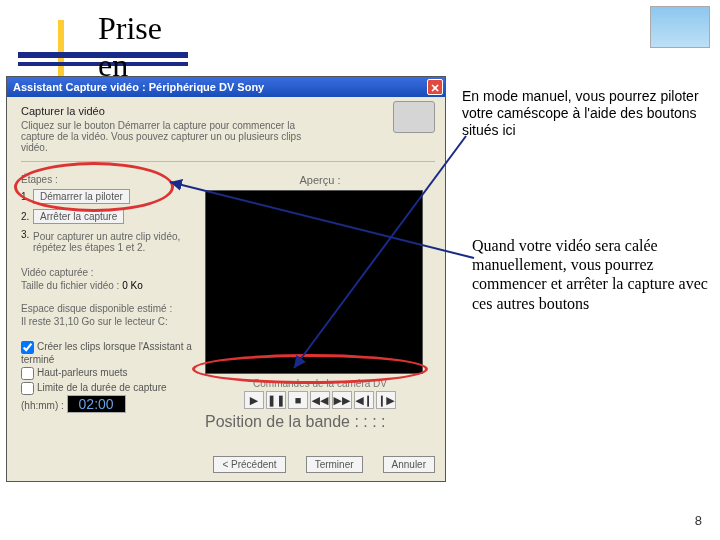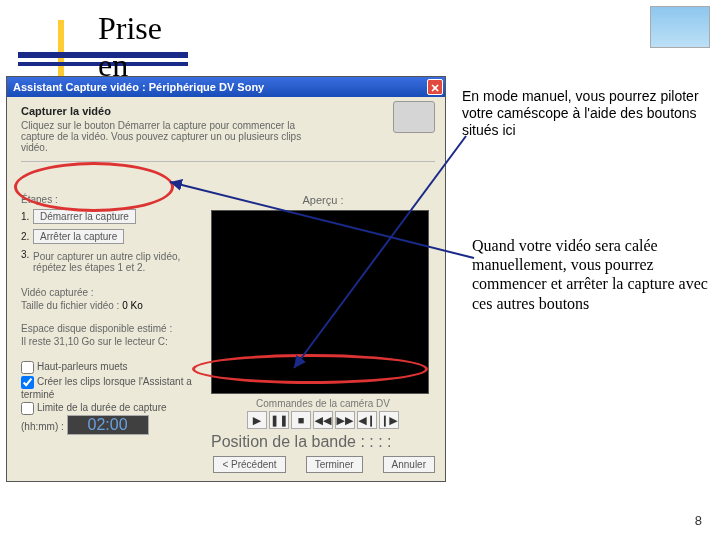"Capturer la vidéo" .sect { font-weight: bold -> normal }
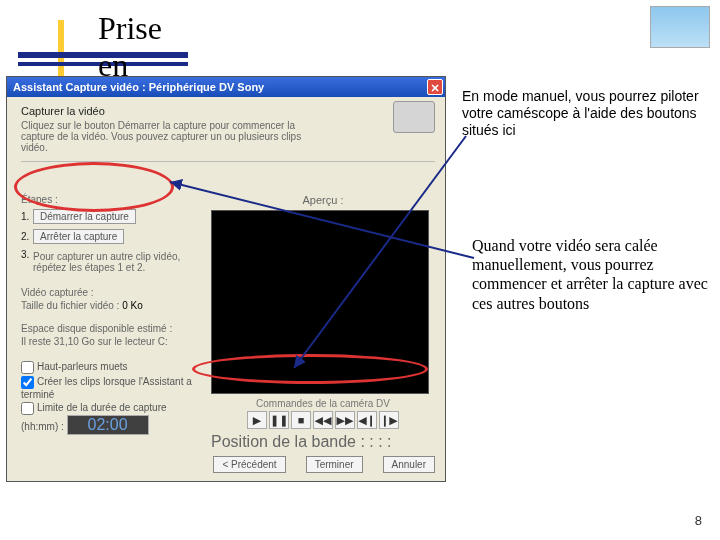"Étapes :" .cols { gap: 10px -> 4px; top: 92px -> 72px }
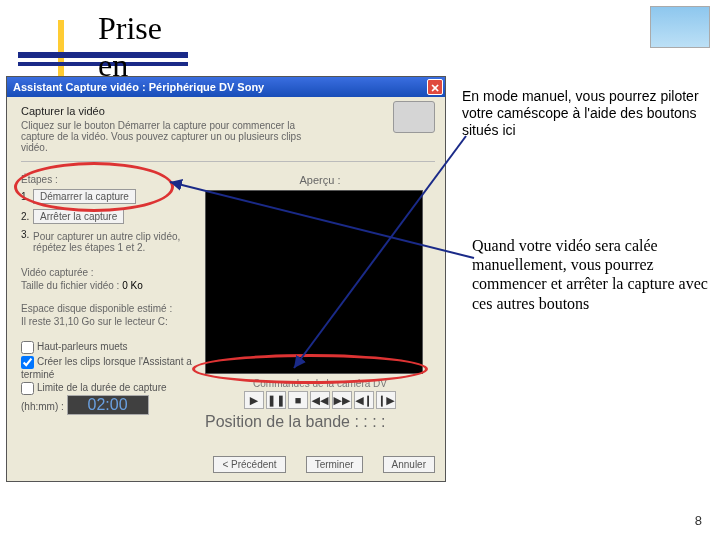"Démarrer la capture" span.btn { text: capture -> piloter }
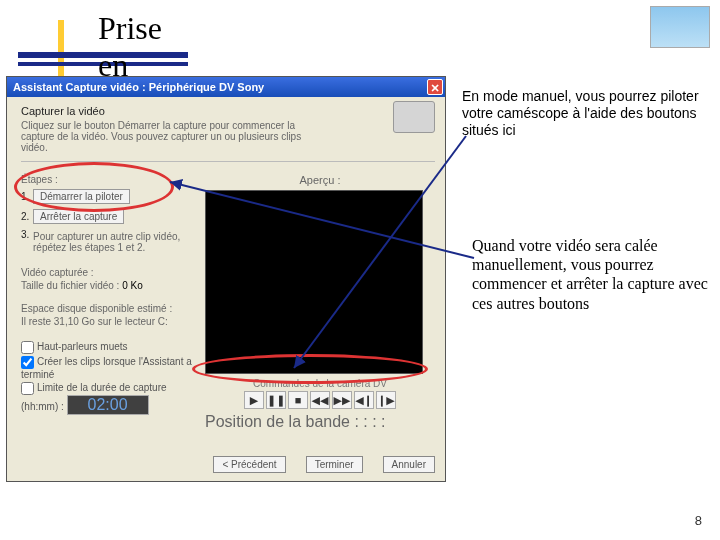"Haut-parleurs muets" div.chk { order: before "Créer les clips lorsque l'Assistant" -> after "Créer les clips lorsque l'Assistant" }
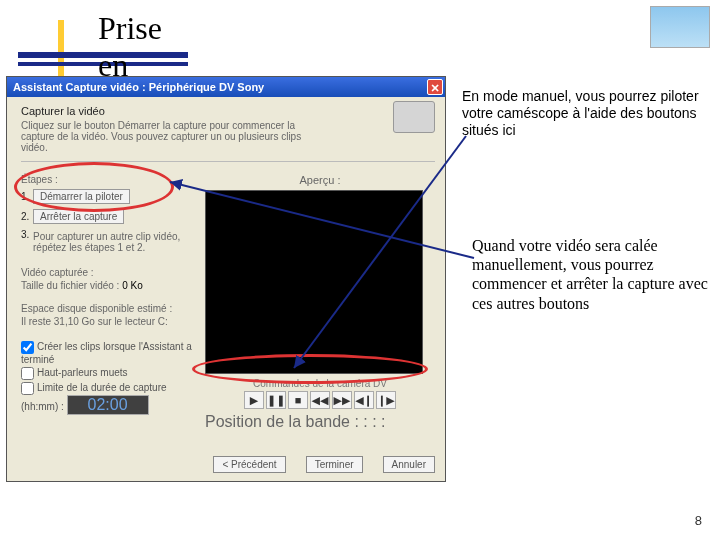"02:00" .timebox { background: #404040 -> #000000; font-size: 16px -> 14px; padding: 0 20px -> 0 11px }
